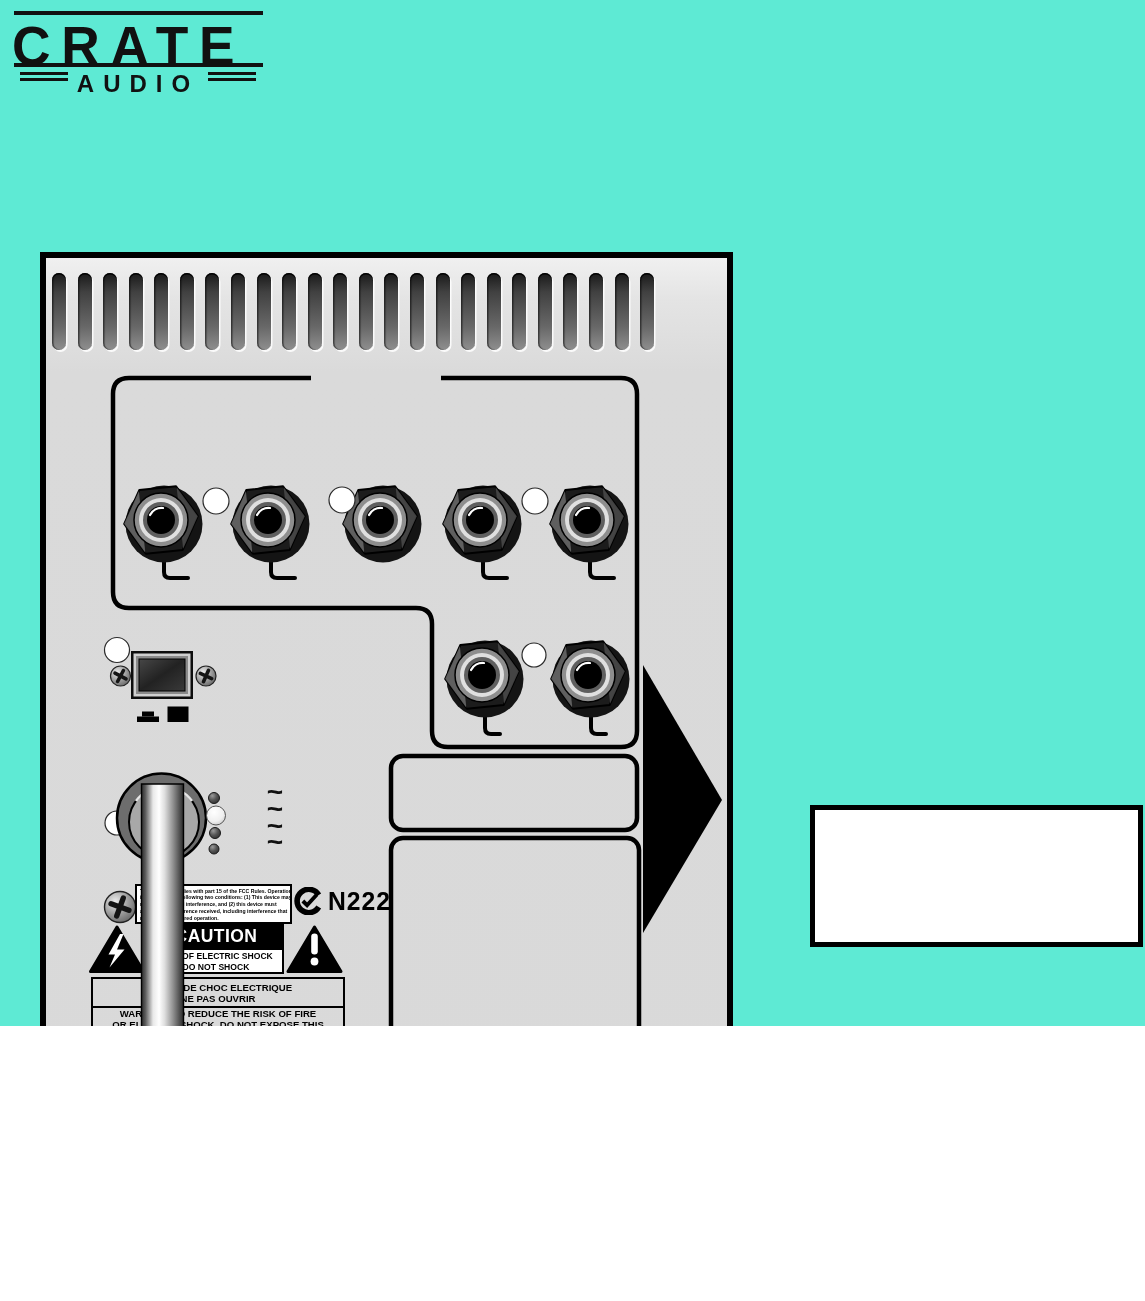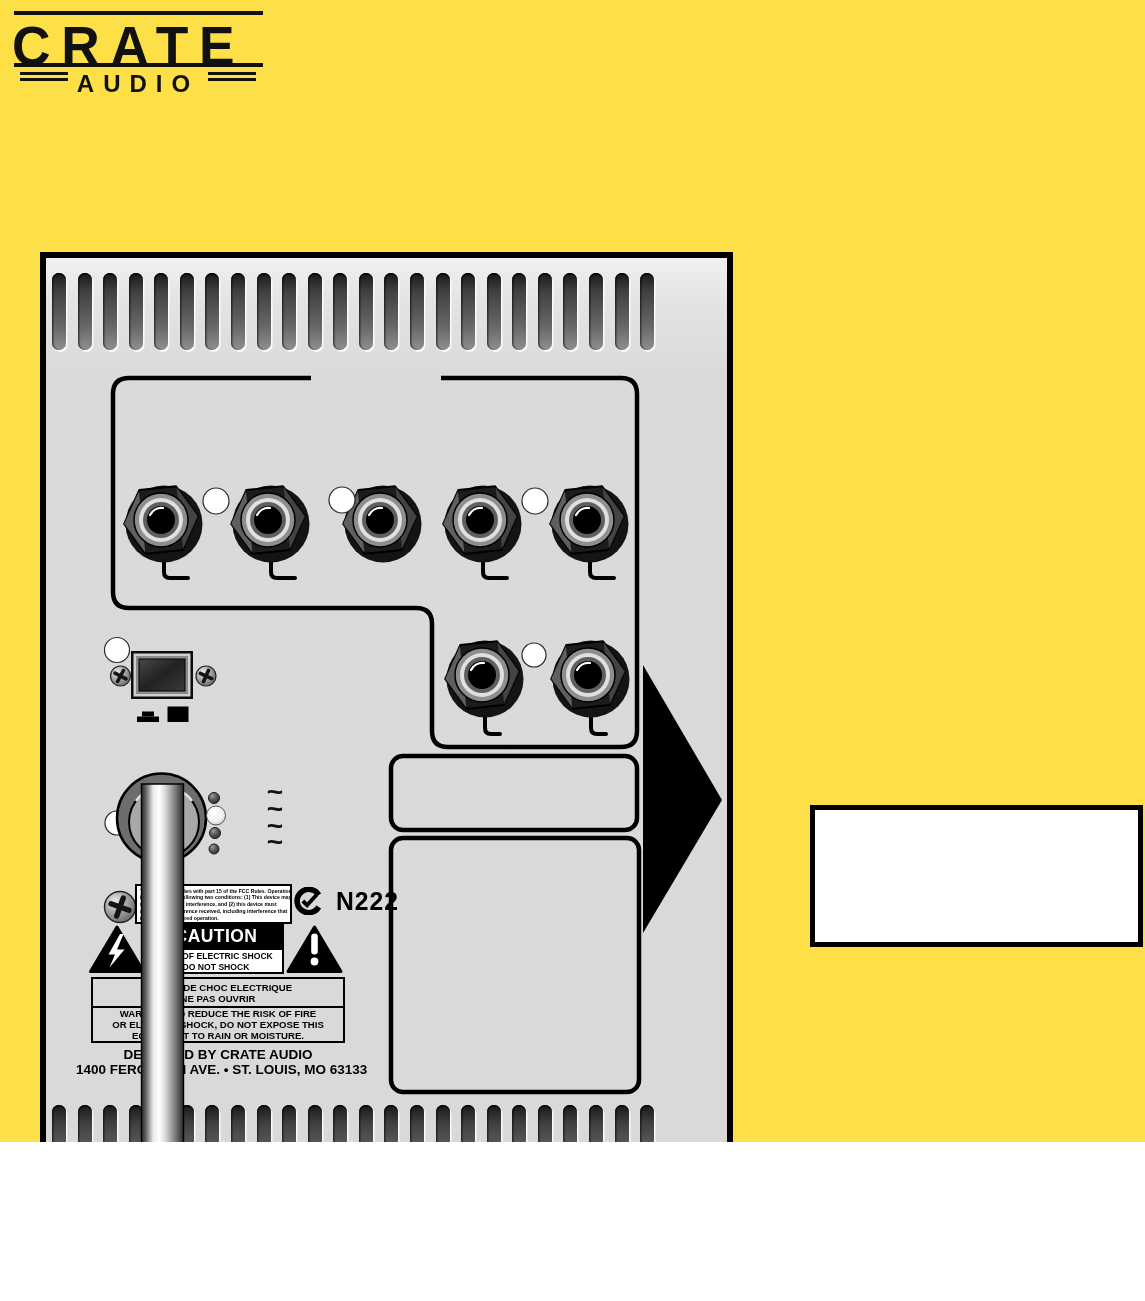"CRATE" #page { background: #fde047 -> #5eead4; height: 1142px -> 1026px }
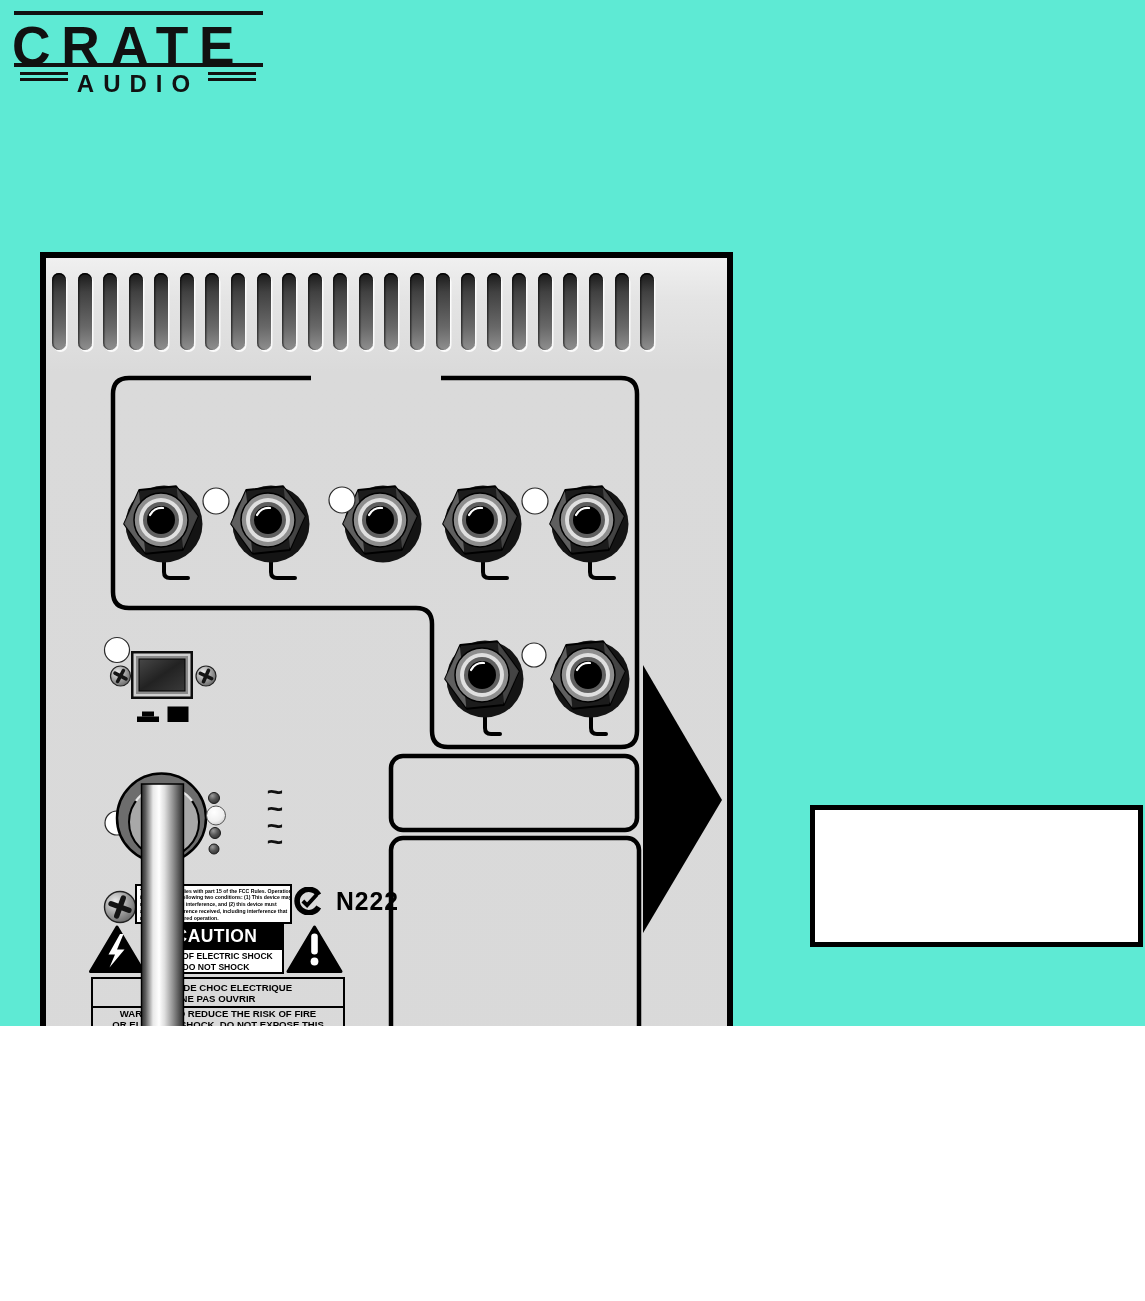"N222" #ctick { gap: 14px -> 6px }
